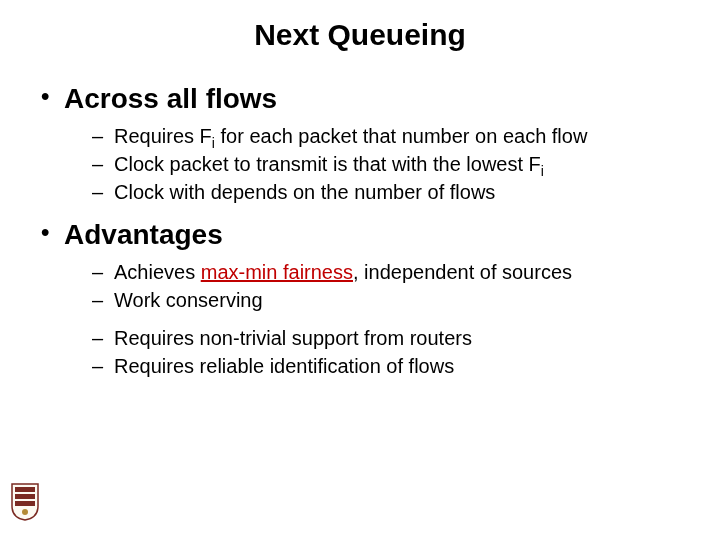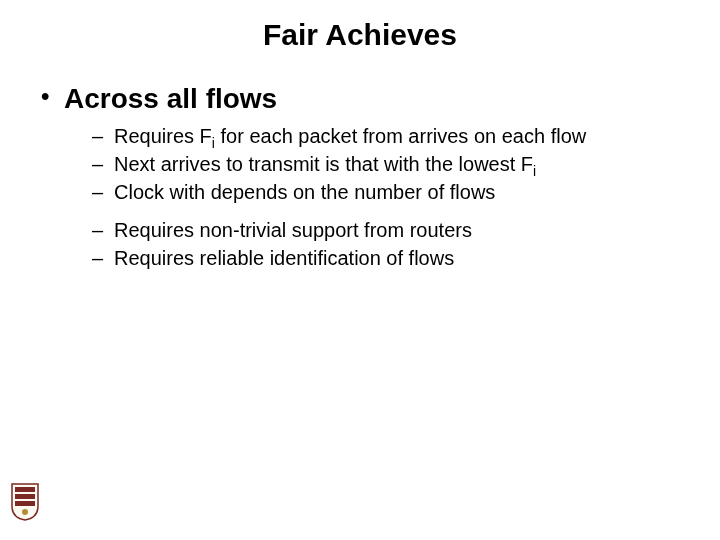"Fair Achieves" div.title { text: Fair Achieves -> Next Queueing }
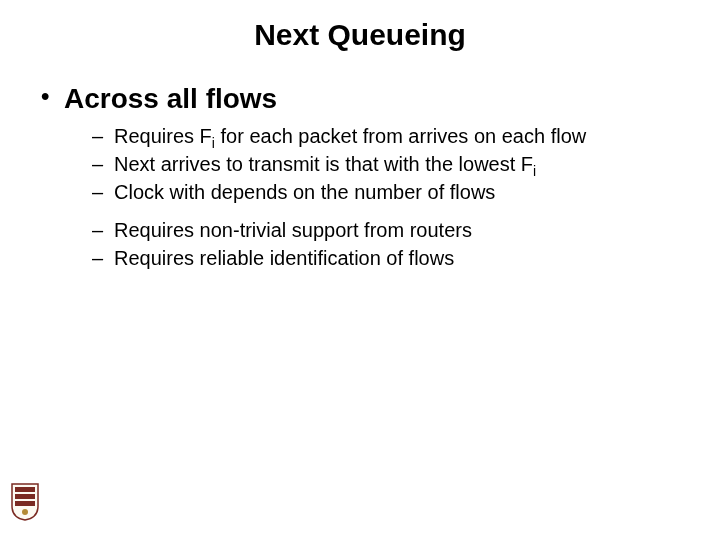"for each packet from arrives" span { text: from arrives -> that number }
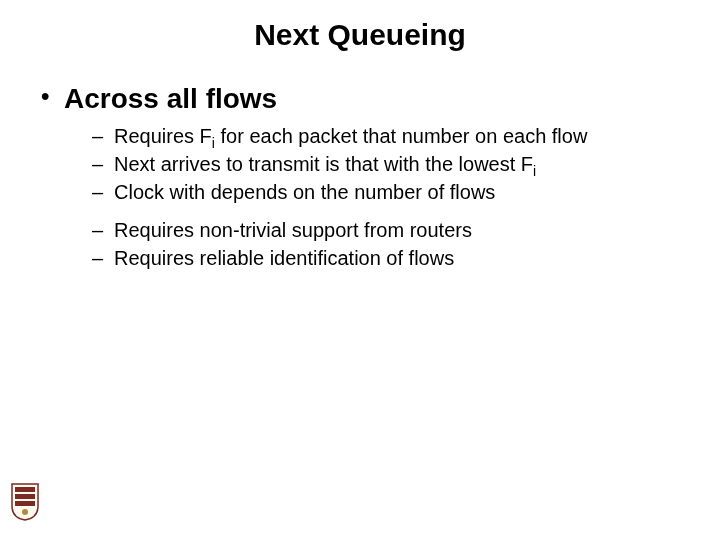"Next arrives to transmit is" span { text: Next arrives -> Clock packet }
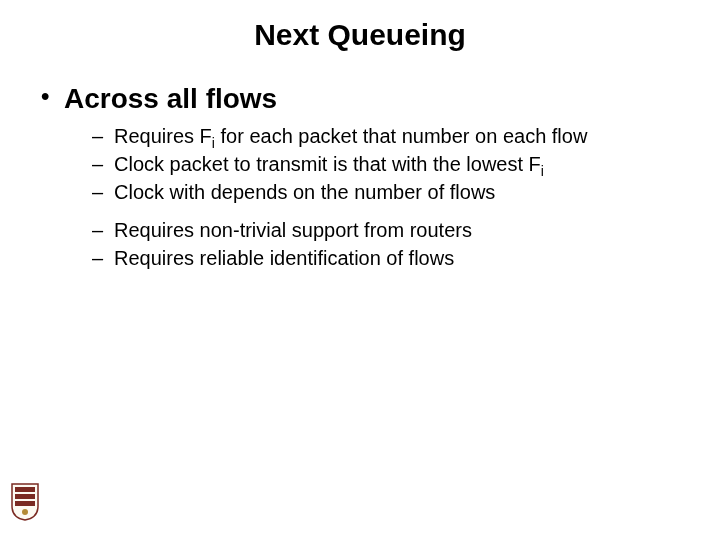"Advantages" li { html: none -> <li> <div>Advantages</div> <ul> <li> <span>Achieves </span><span>max-min fairness</span><span>, independent of sources</span> </li> <li> <span>Work conserving</span> </li> </ul> </li> }
